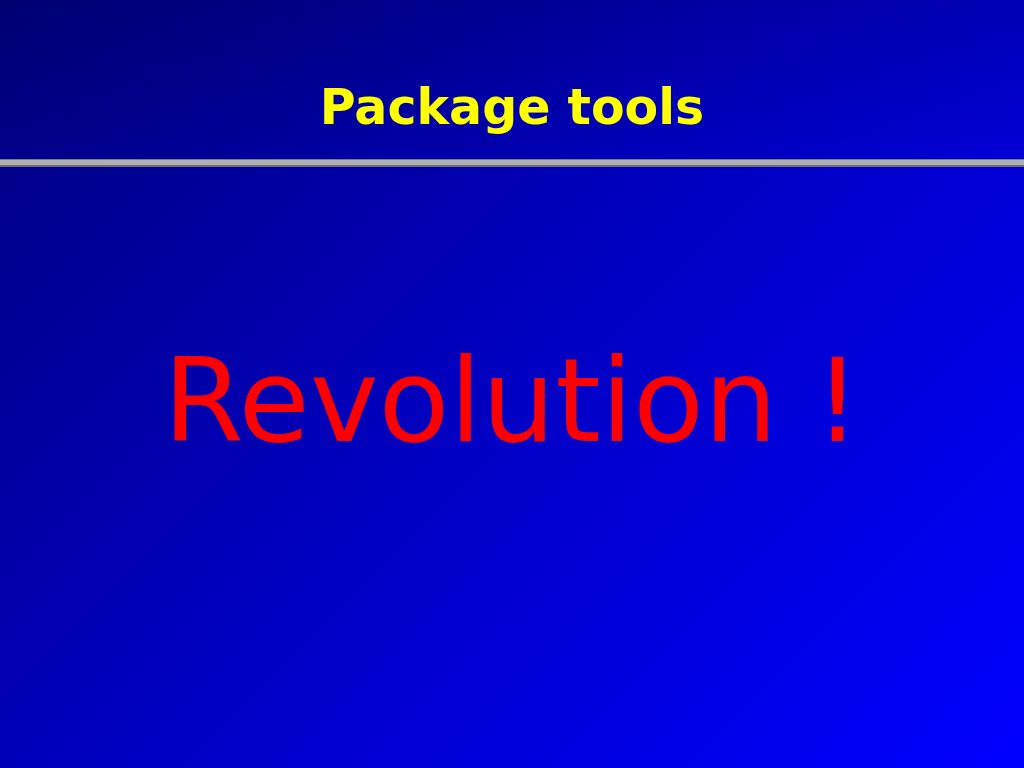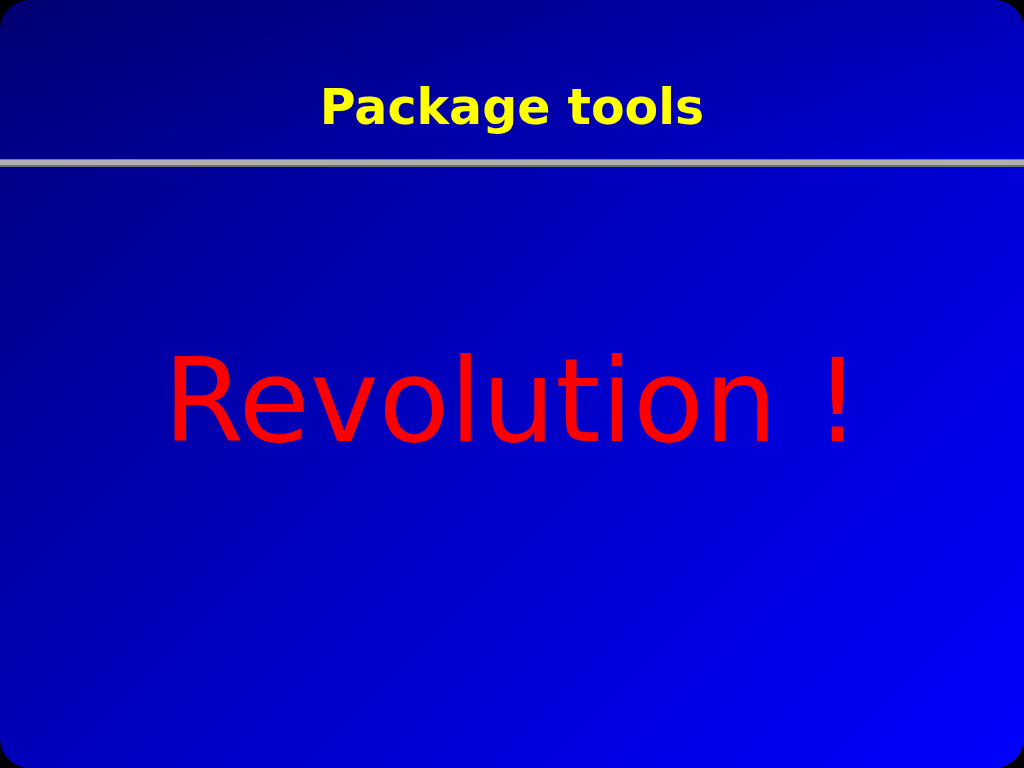"Package tools" .slide { border-radius: 30px -> none }
